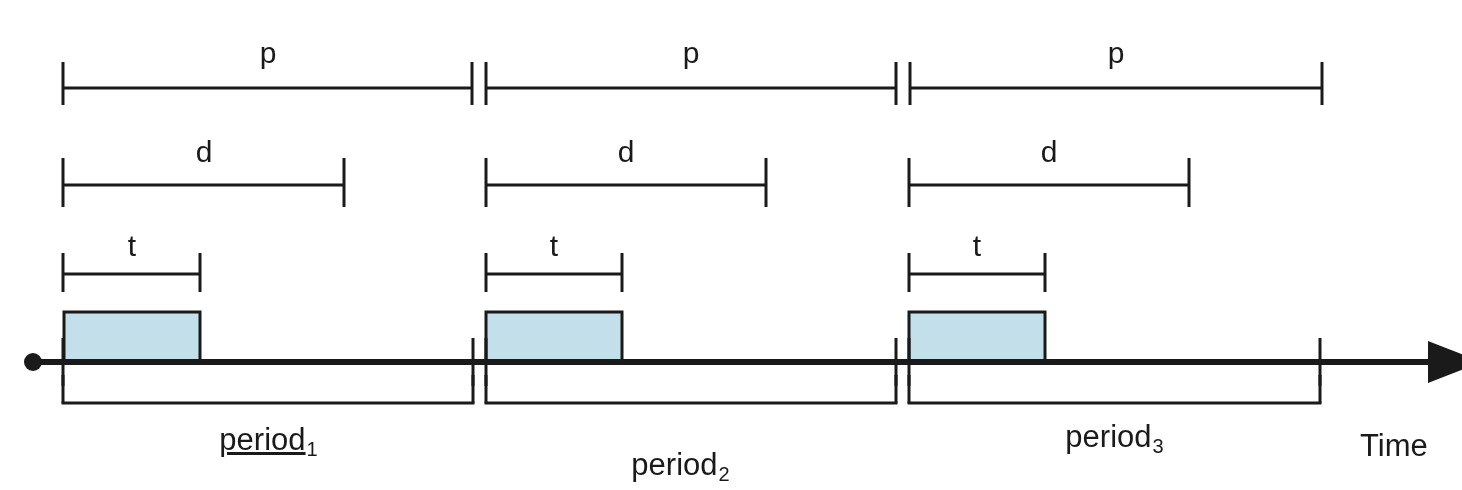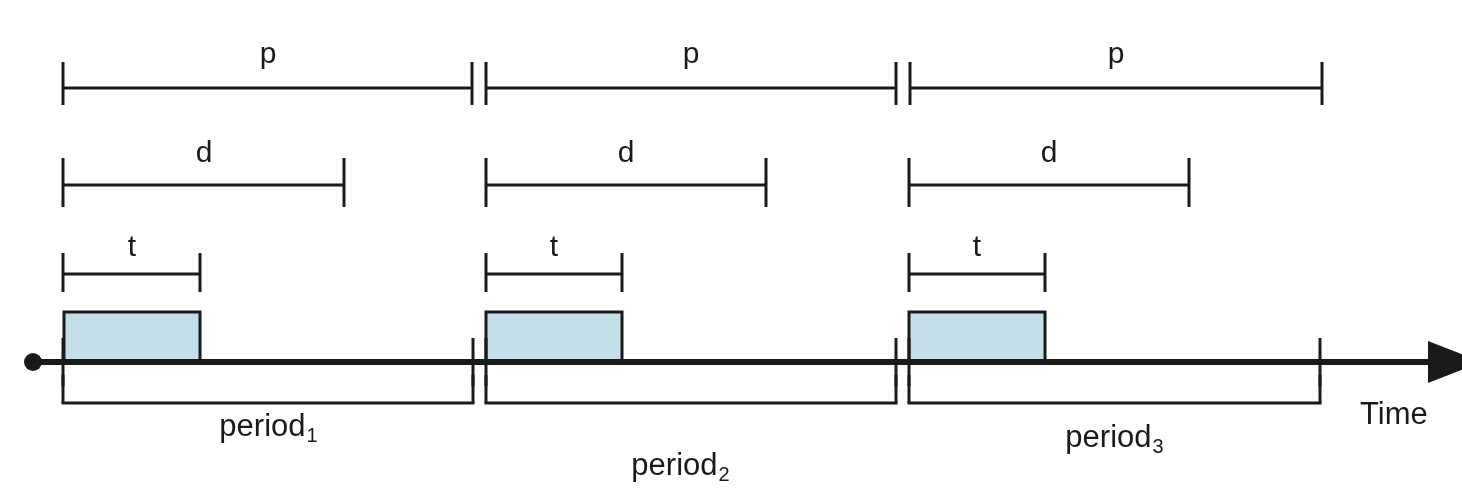"period1" div.lbl { text-decoration: none -> underline; top: 410px -> 424px }
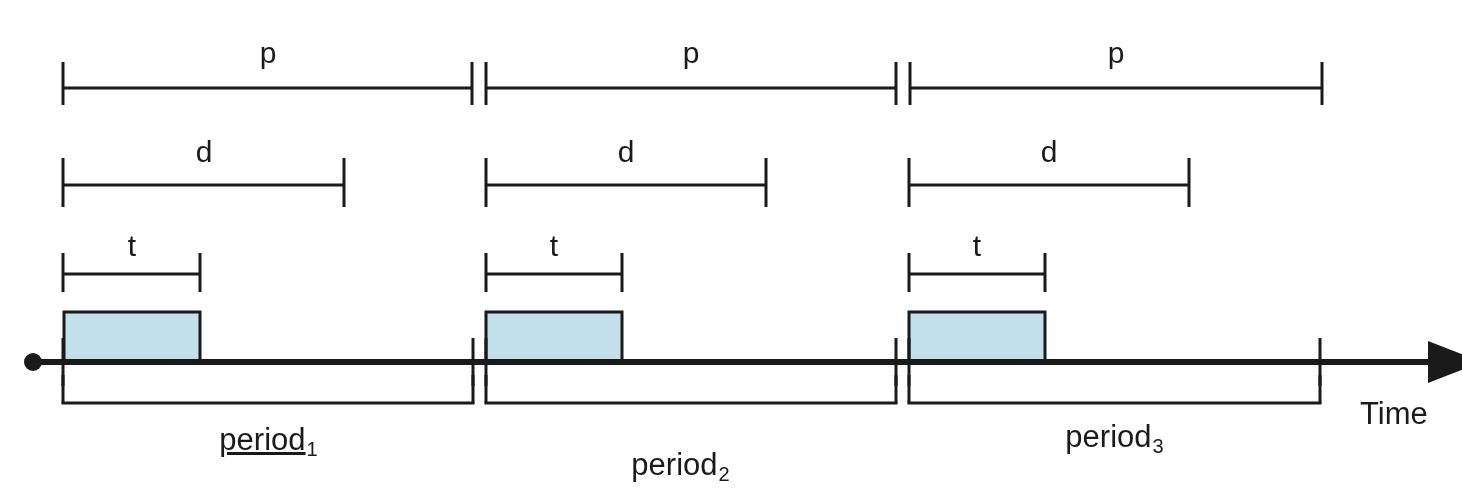"Time" .lbl-time { margin-top: none -> 32px }
